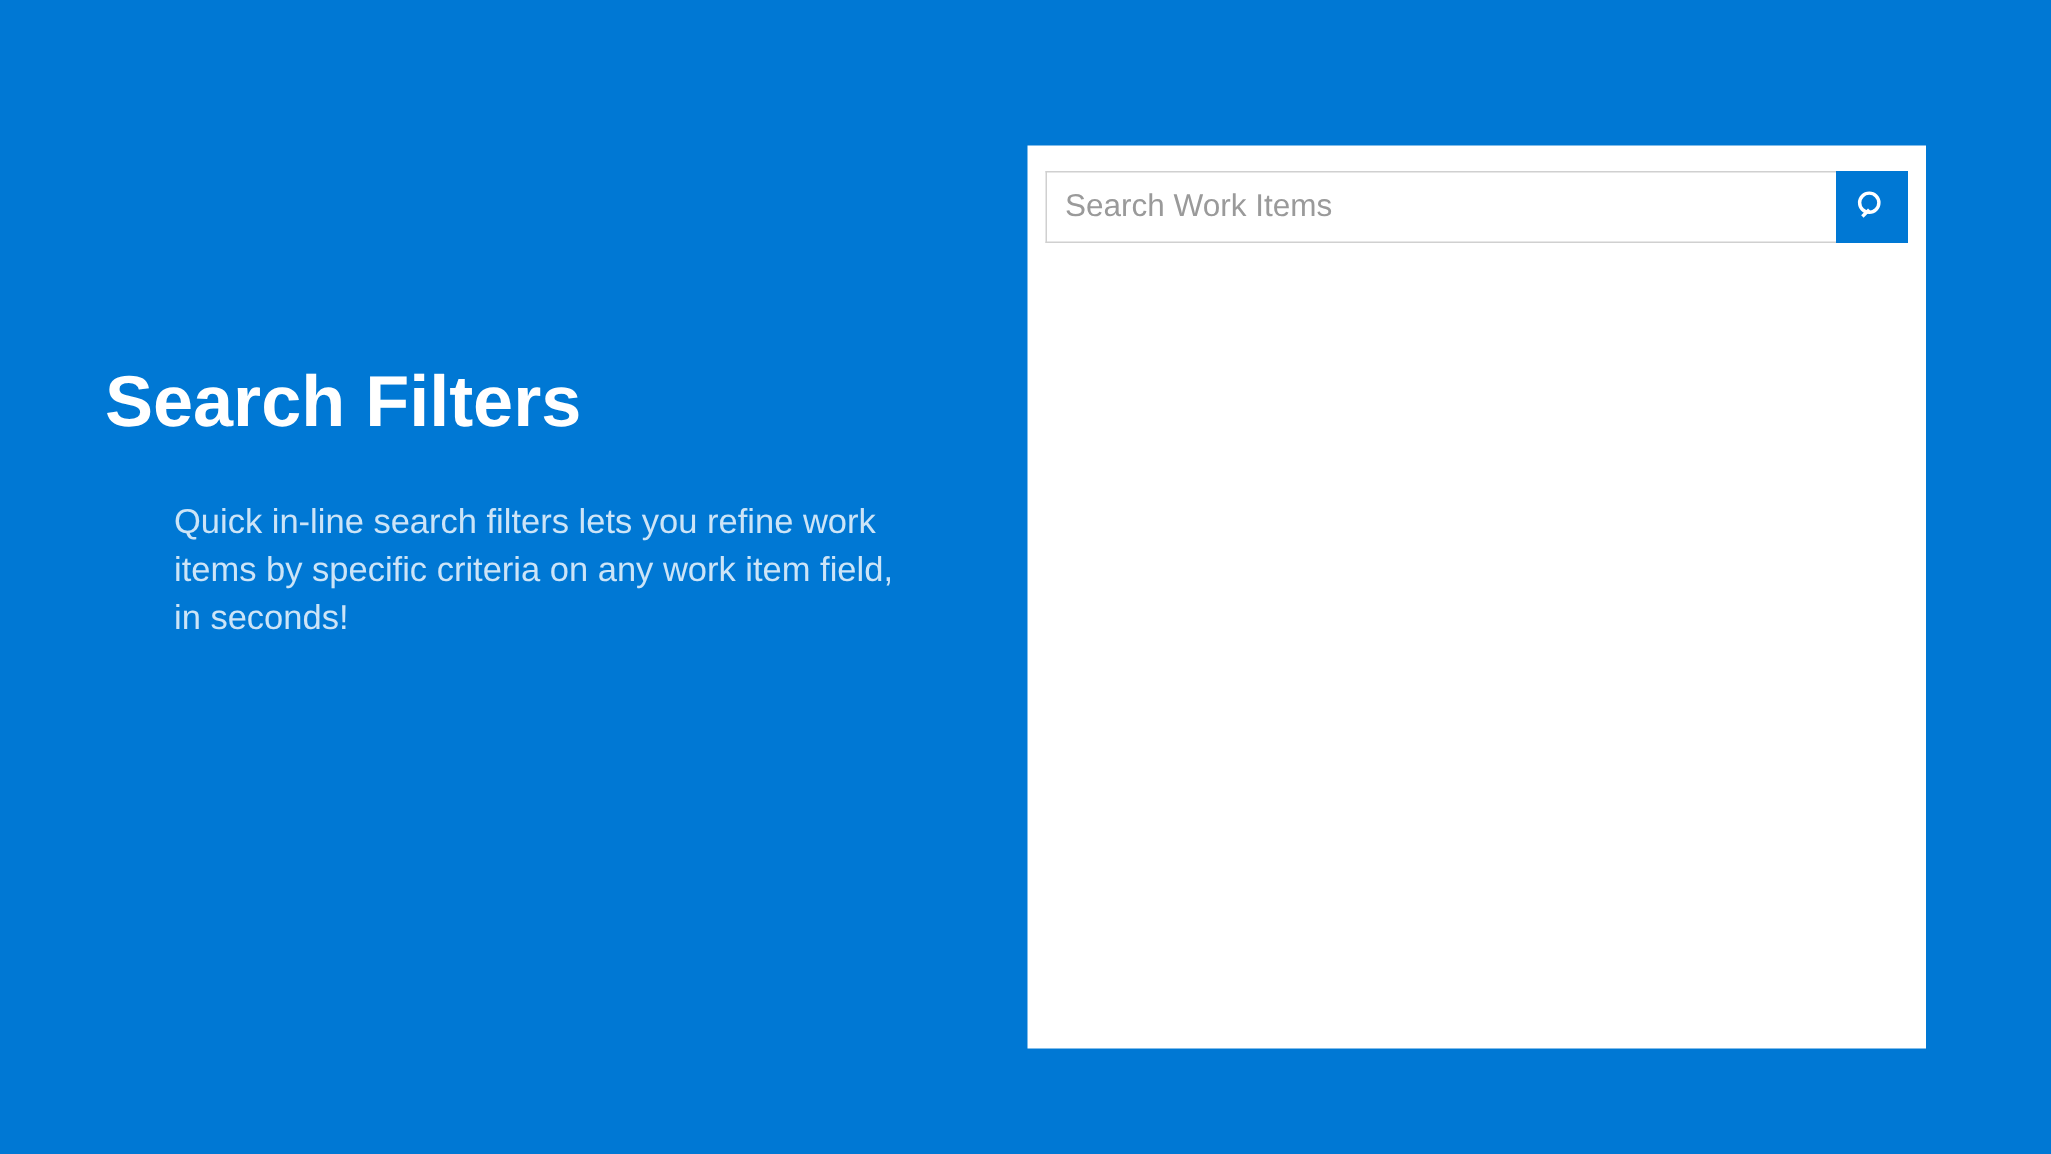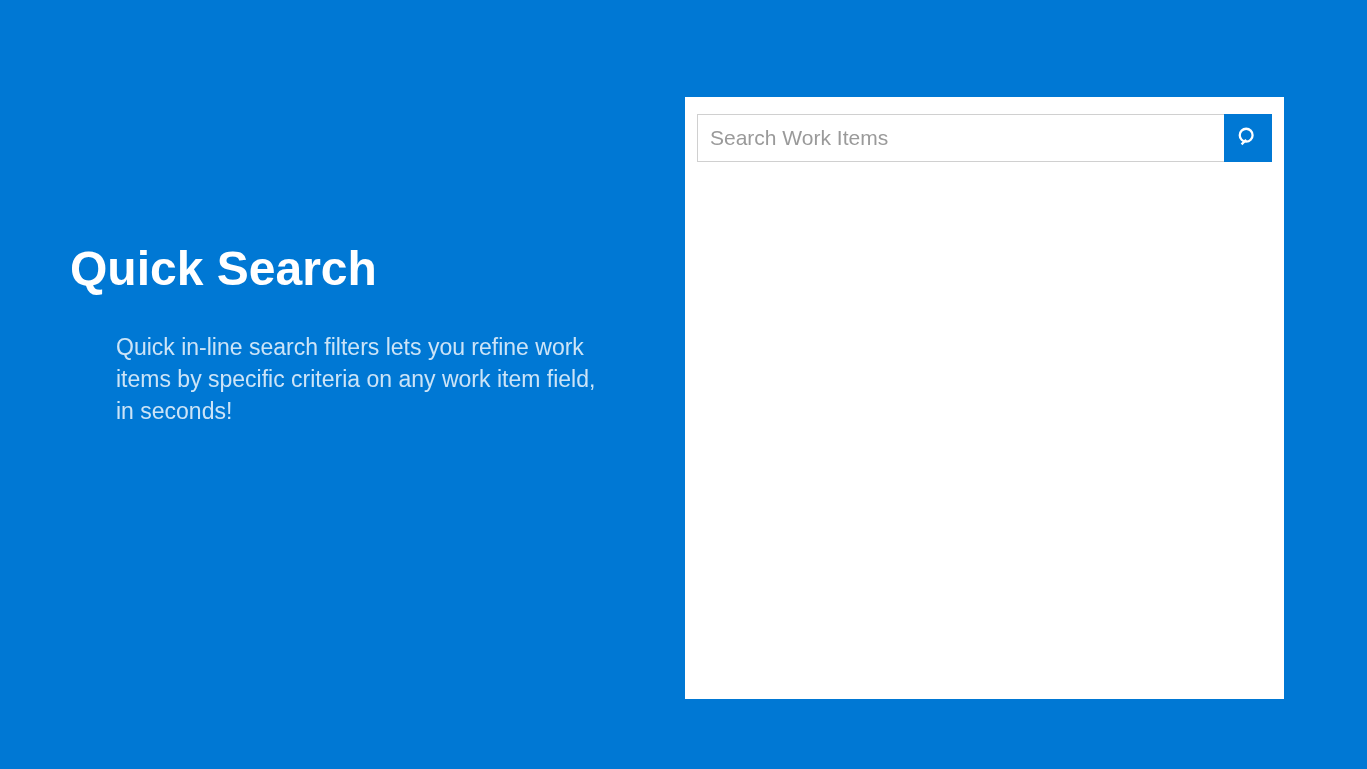"Quick Search" h1.heading { text: Quick Search -> Search Filters }
